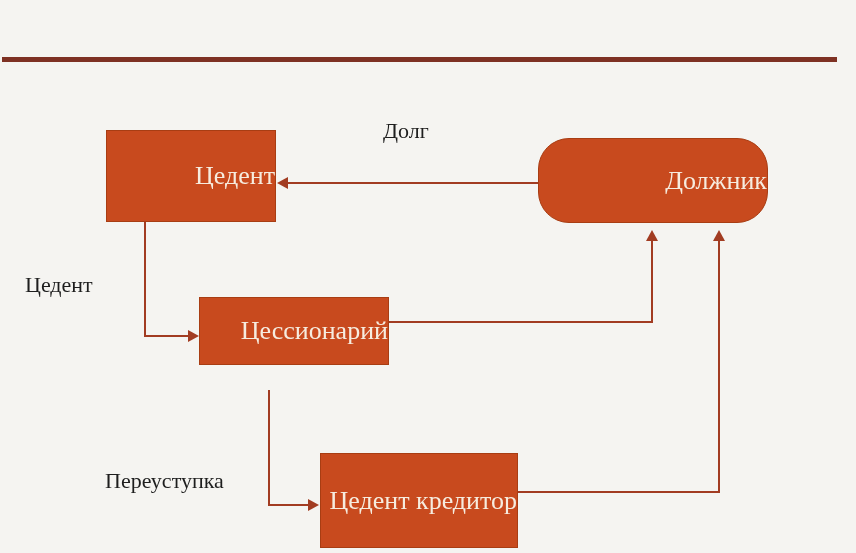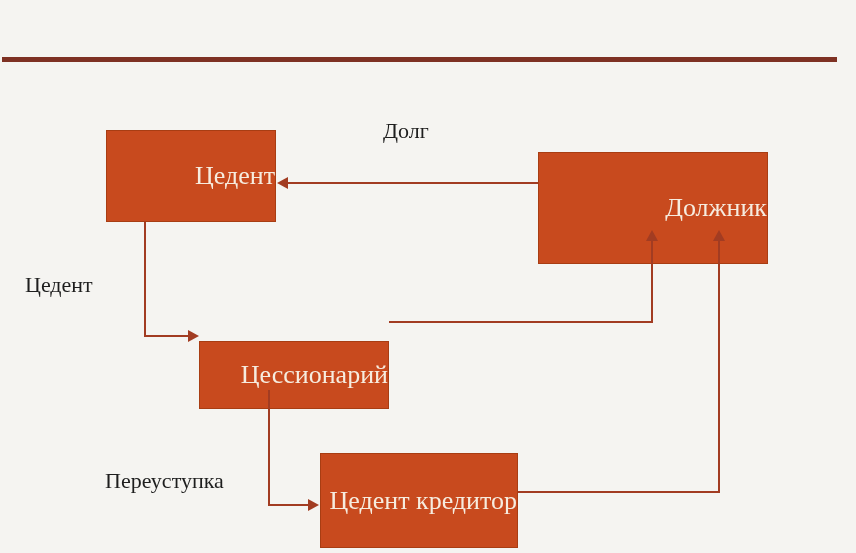"Должник" .node-debtor { border-radius: none -> 31px; height: 112px -> 85px; top: 152px -> 138px }
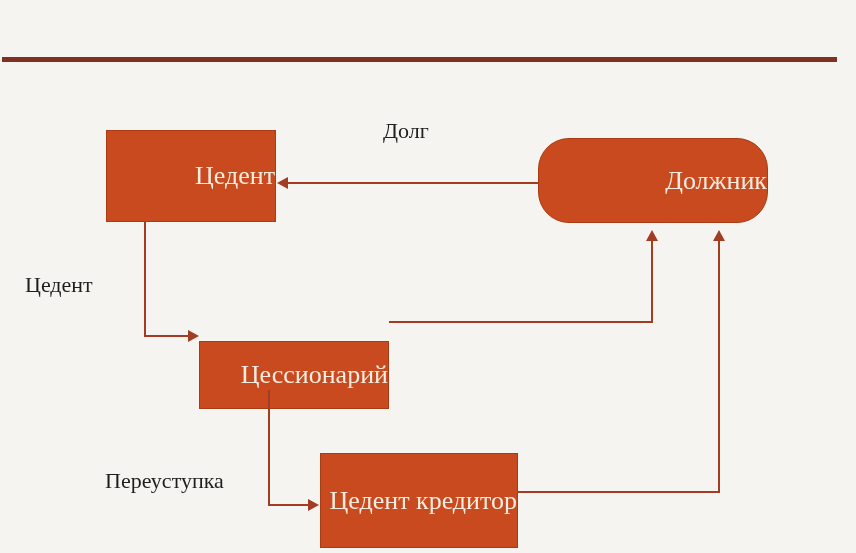"Цессионарий" .node-cessionary { margin-top: 44px -> none }
